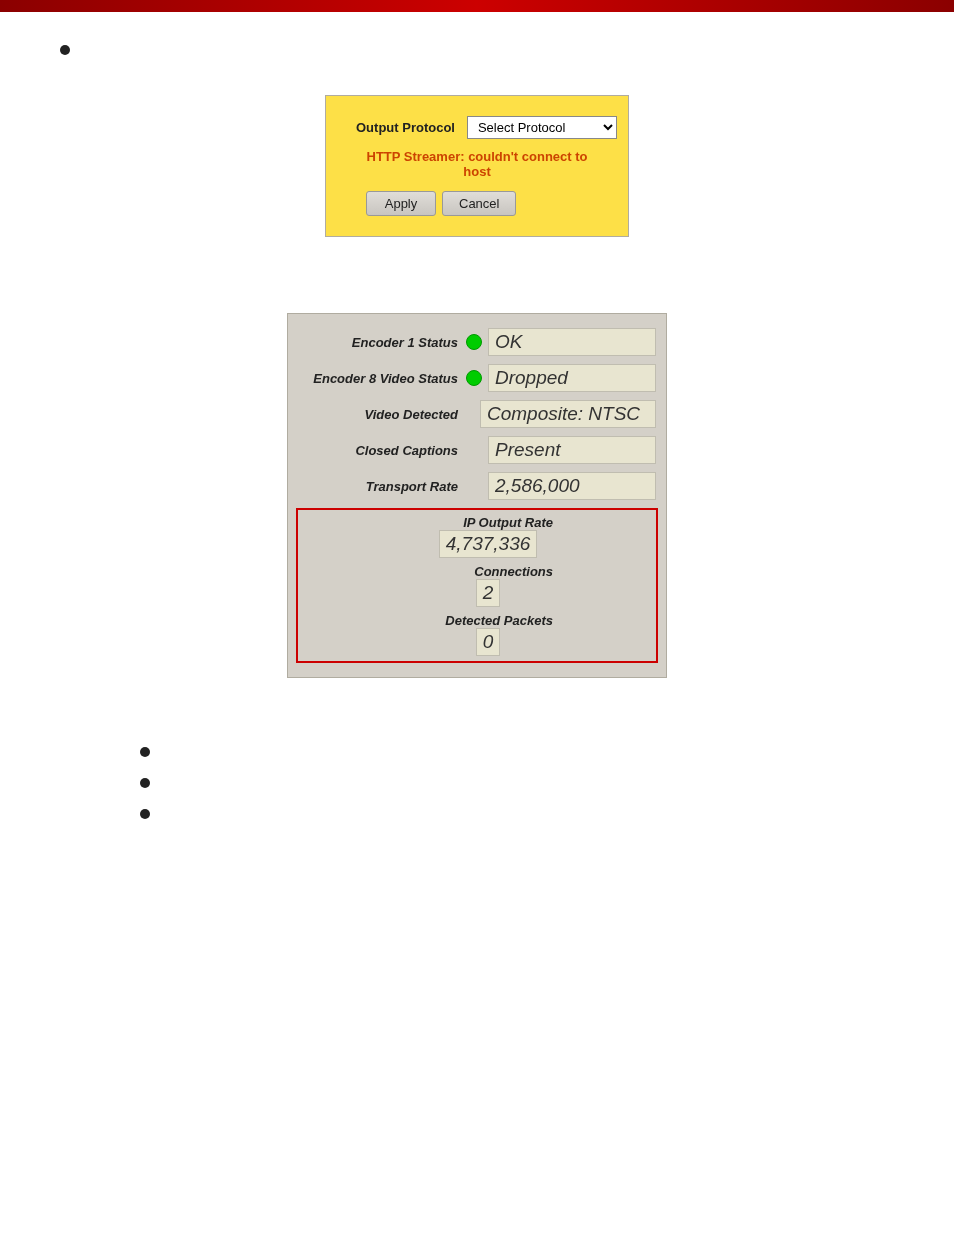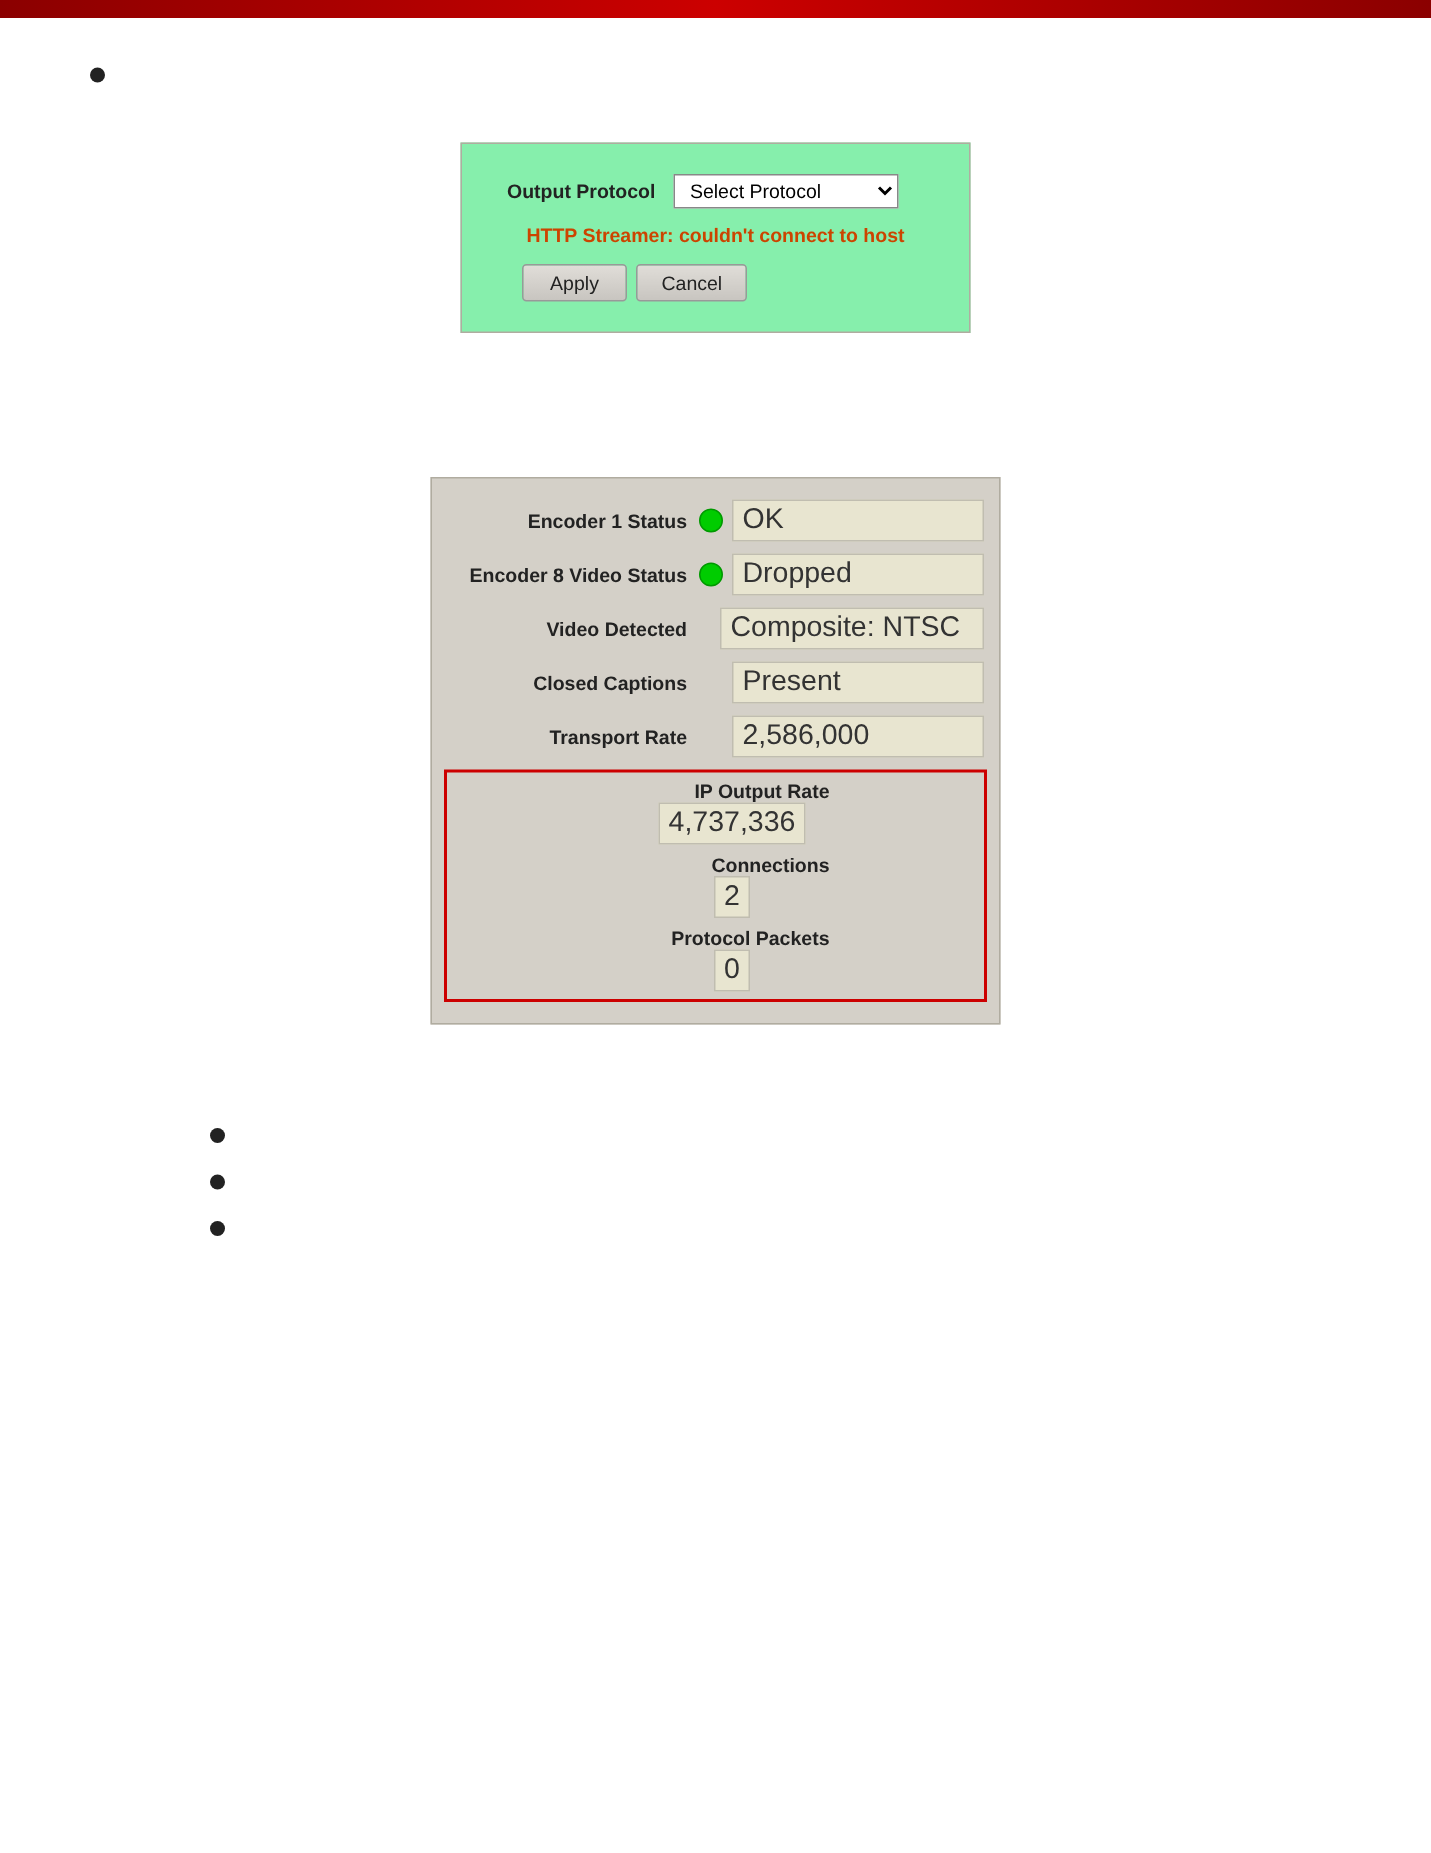"Output Protocol" .protocol-panel { background: #86efac -> #fde047; margin: 24px auto 56px auto -> 24px auto 36px auto; width: 340px -> 304px }
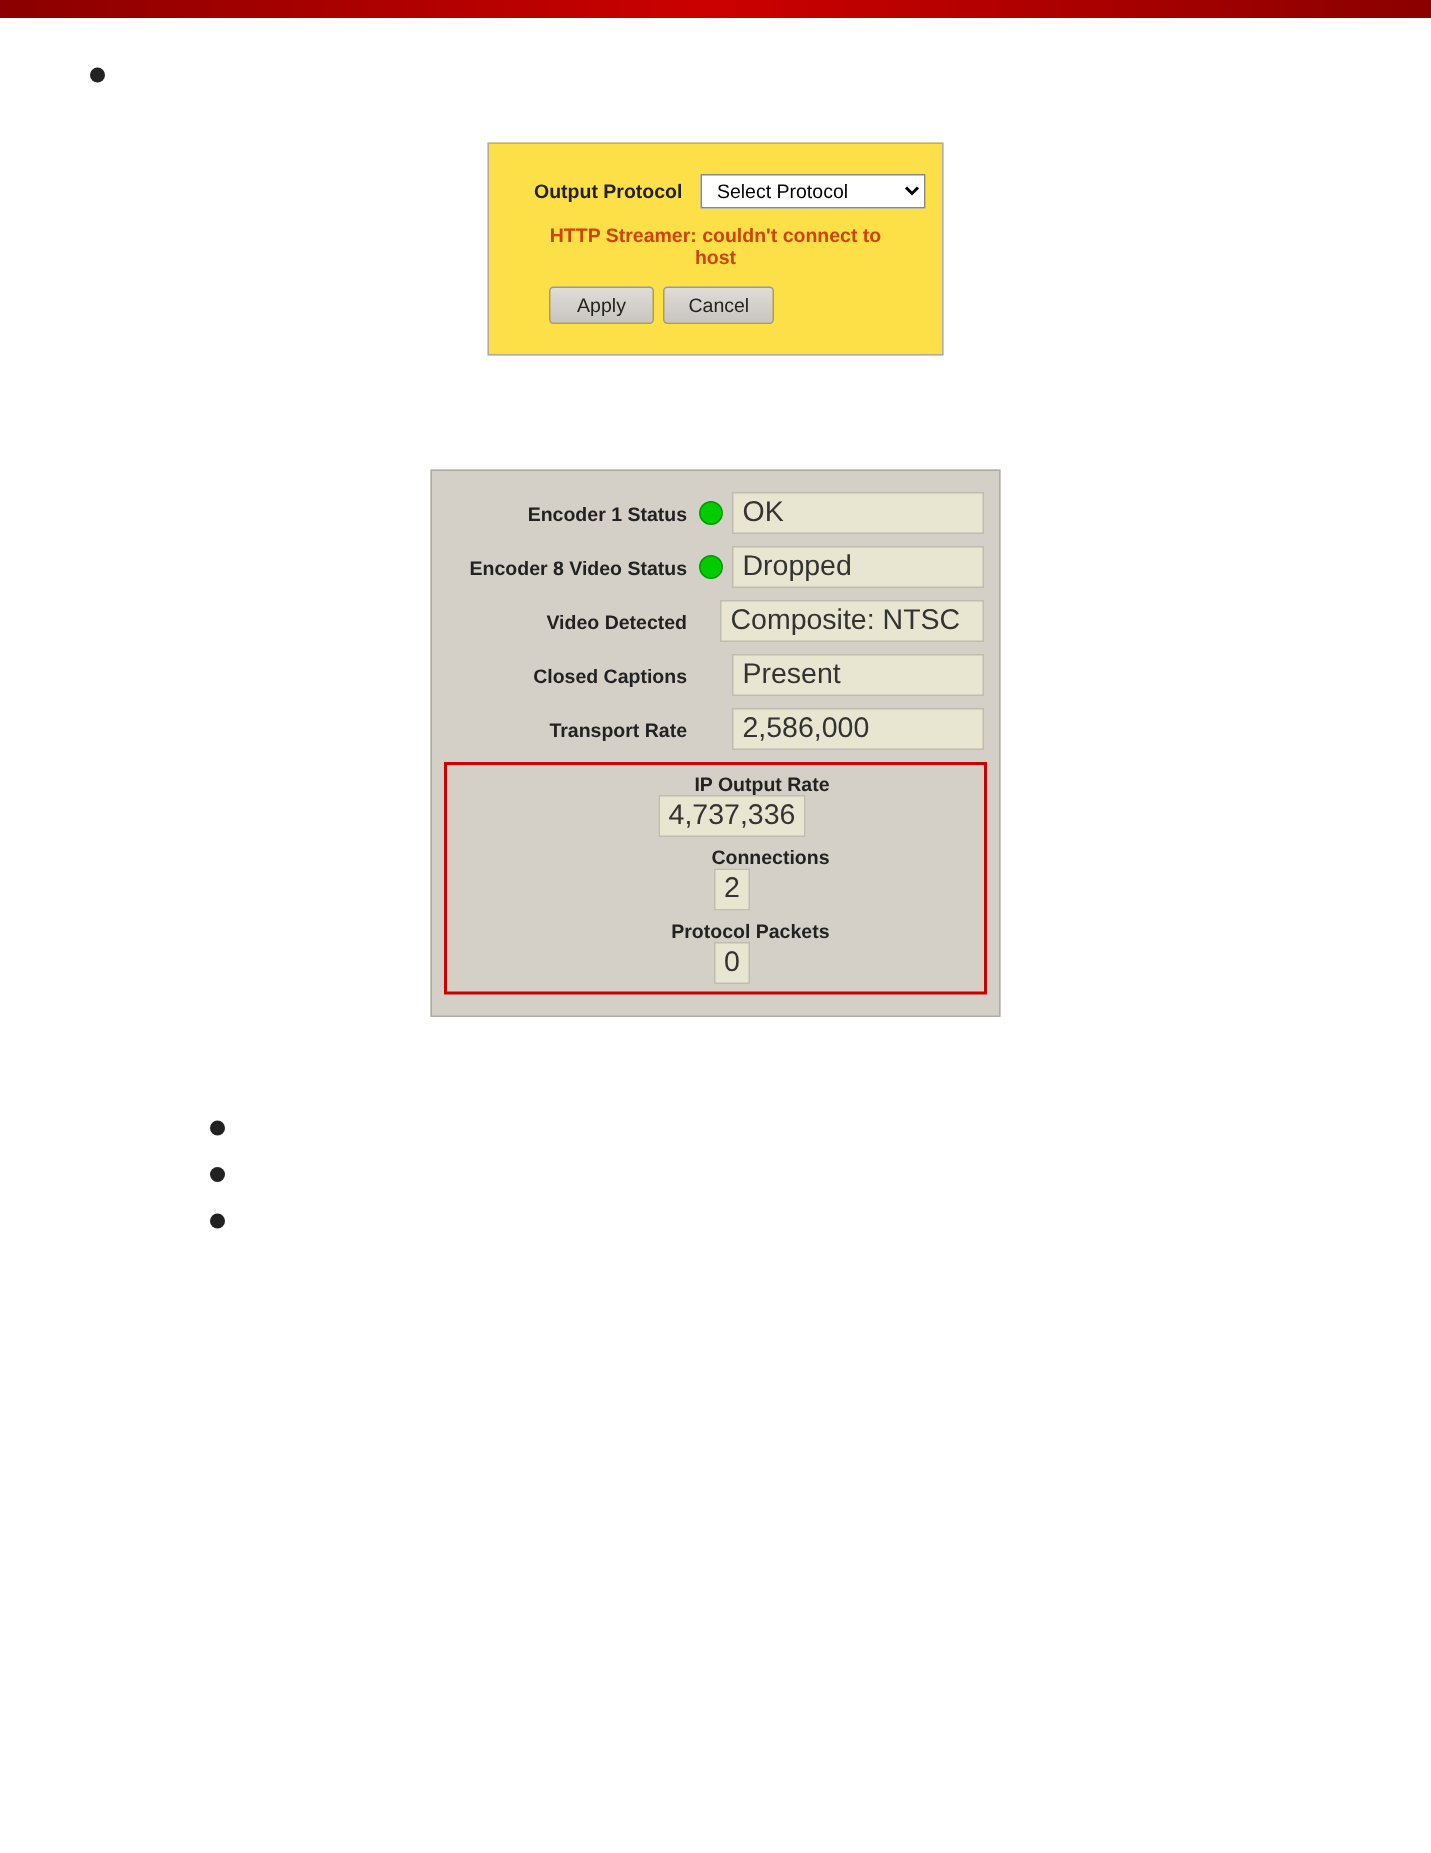"Encoder 1 Status" .status-panel { font-style: none -> italic }
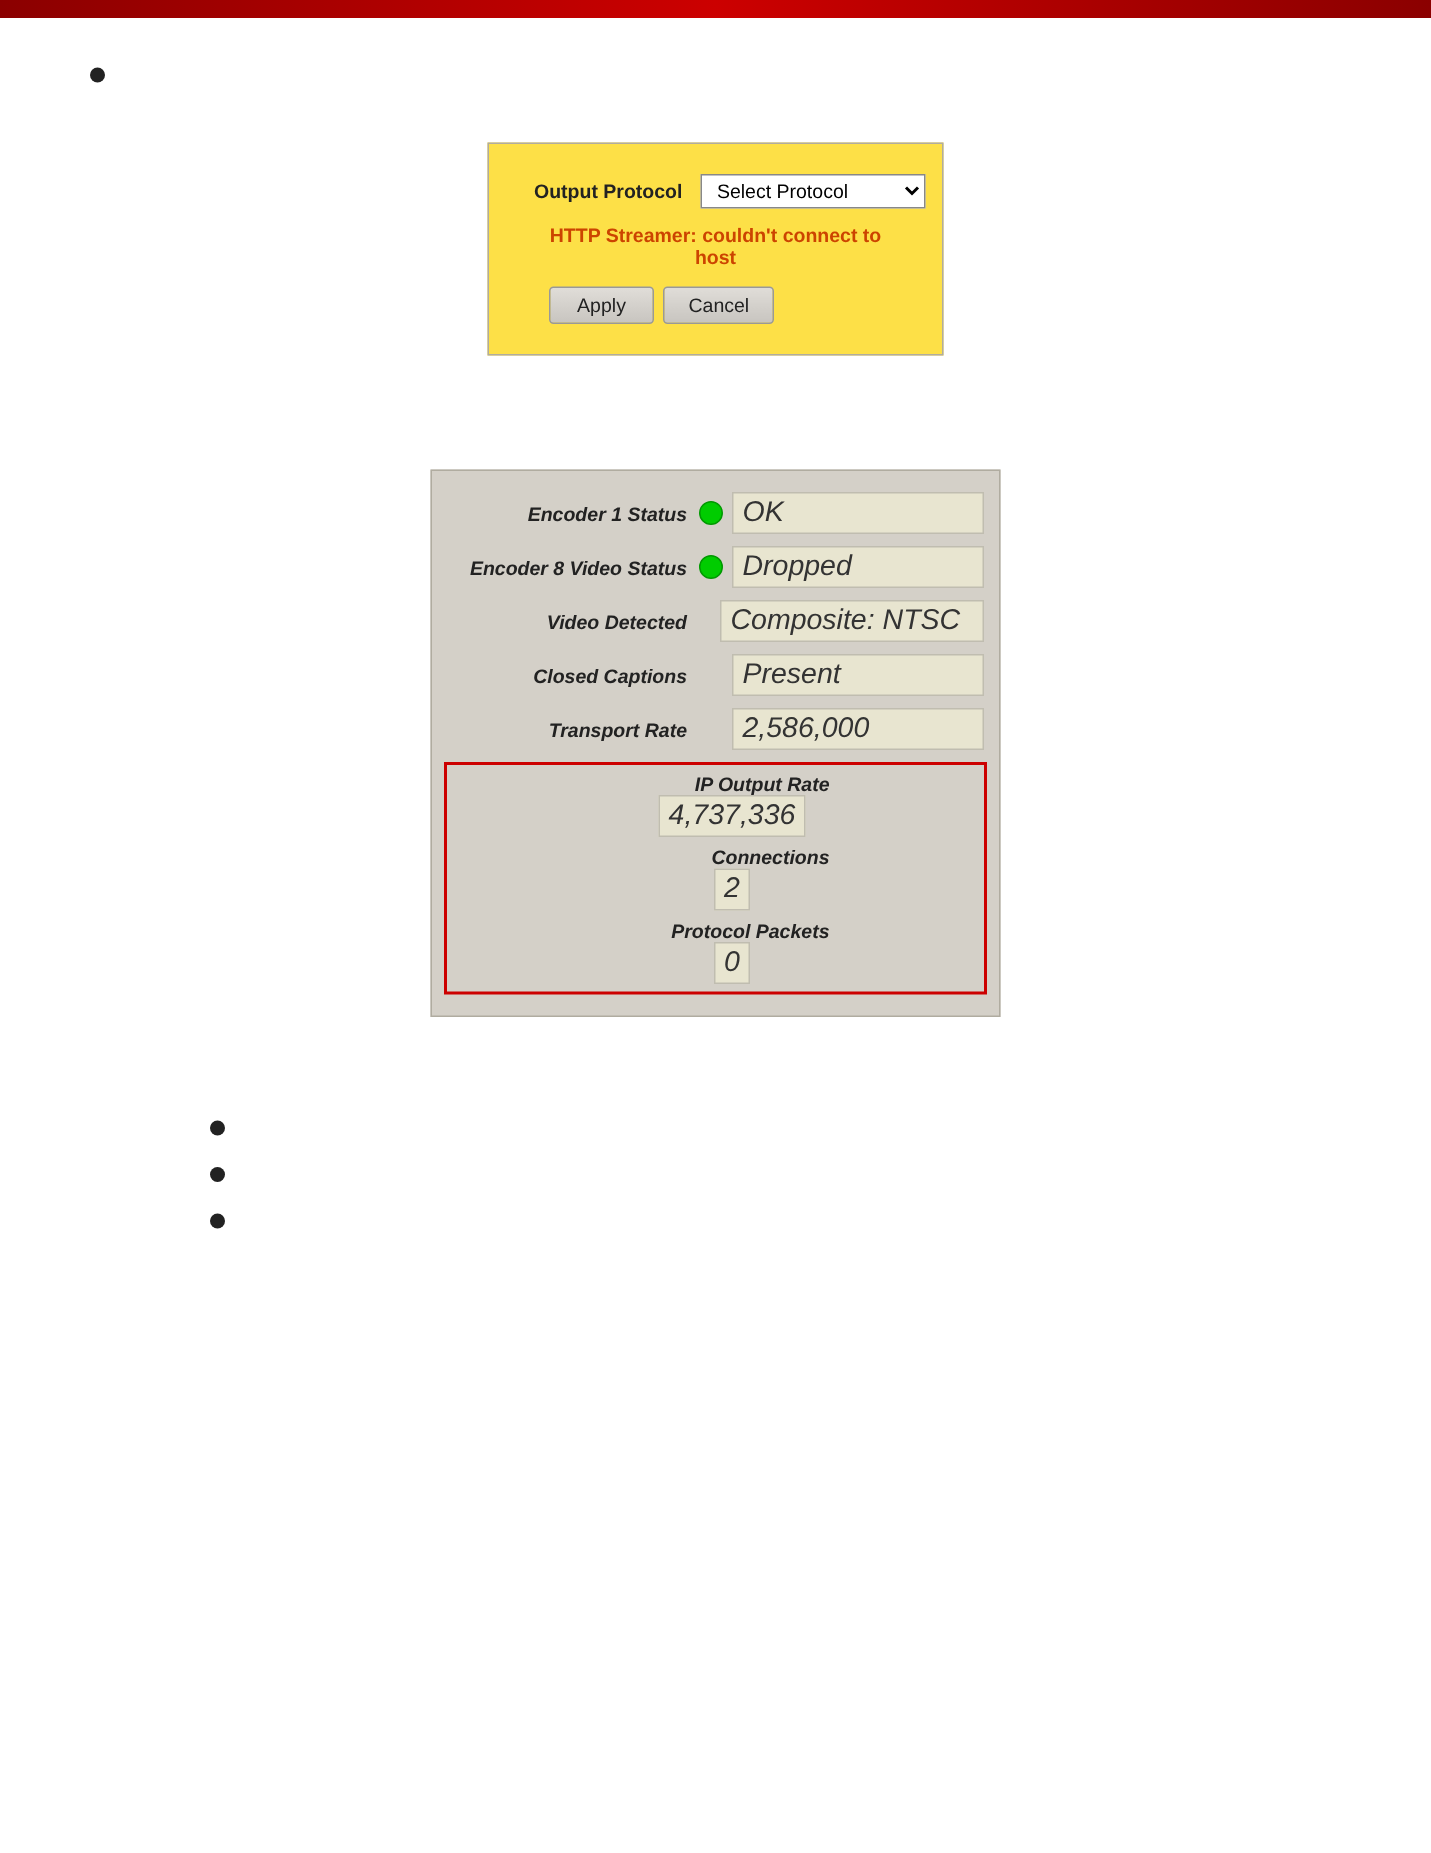"Protocol Packets" span.status-row-label { text: Protocol -> Detected }
